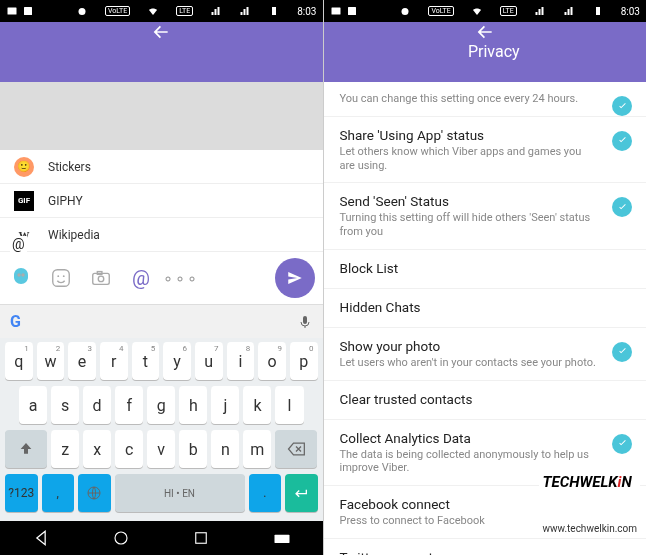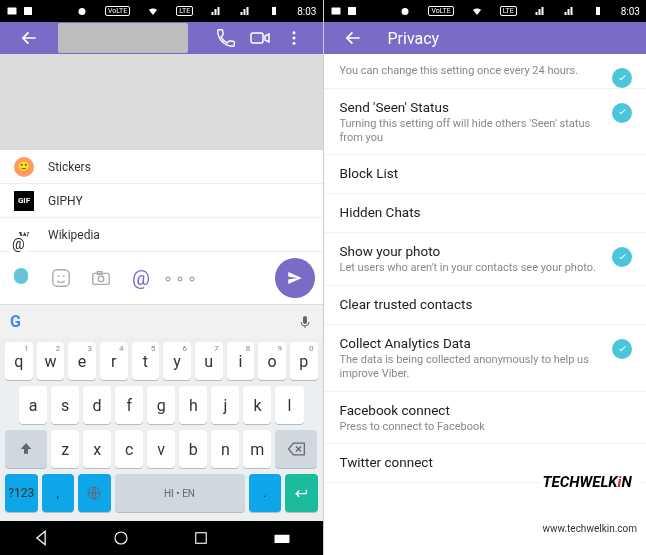"Privacy" .header { flex-direction: none -> column; height: 32px -> 60px }
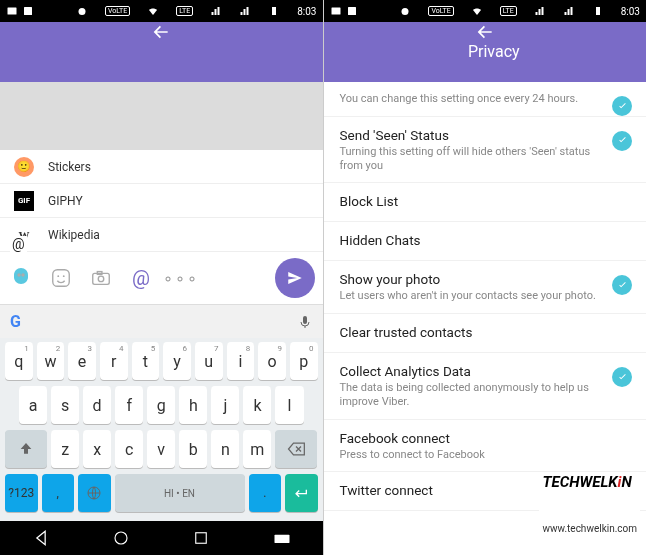"Share 'Using App' status" div.set-item { html: none -> <div> <div>Share 'Using App' status</div> <div>Let others know which Viber apps and games you are using.</div> <div> <svg> <path></path> </svg> </div> </div> }
